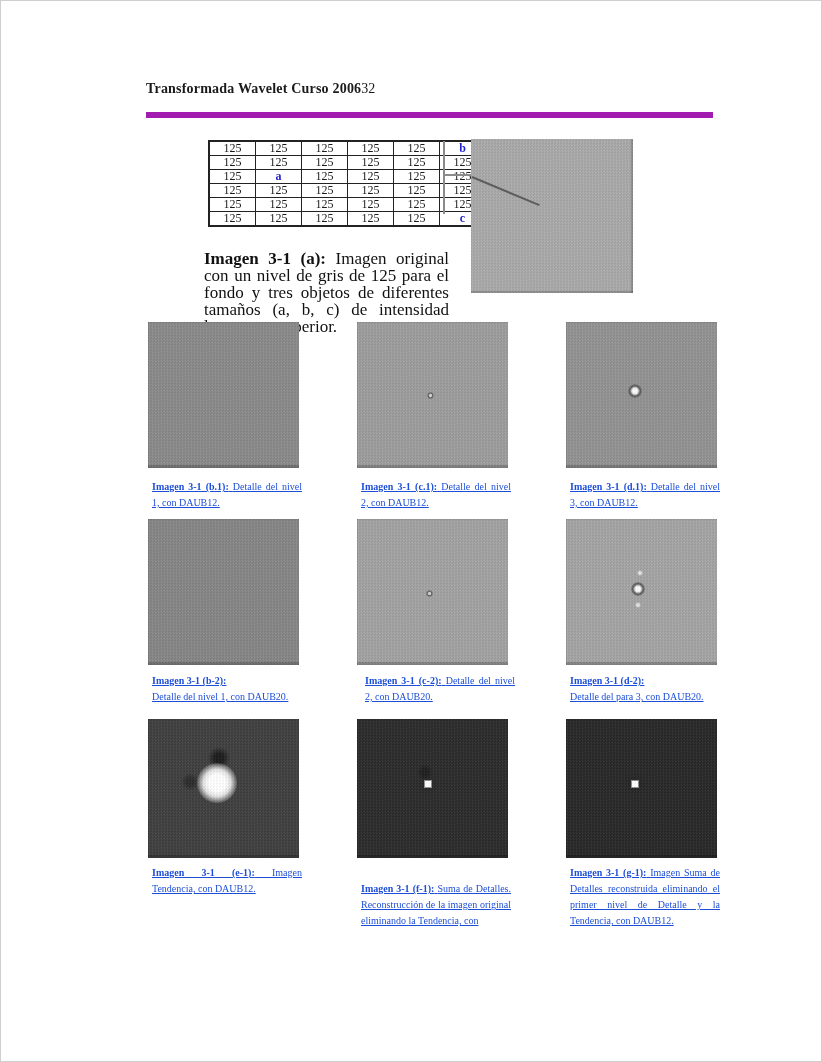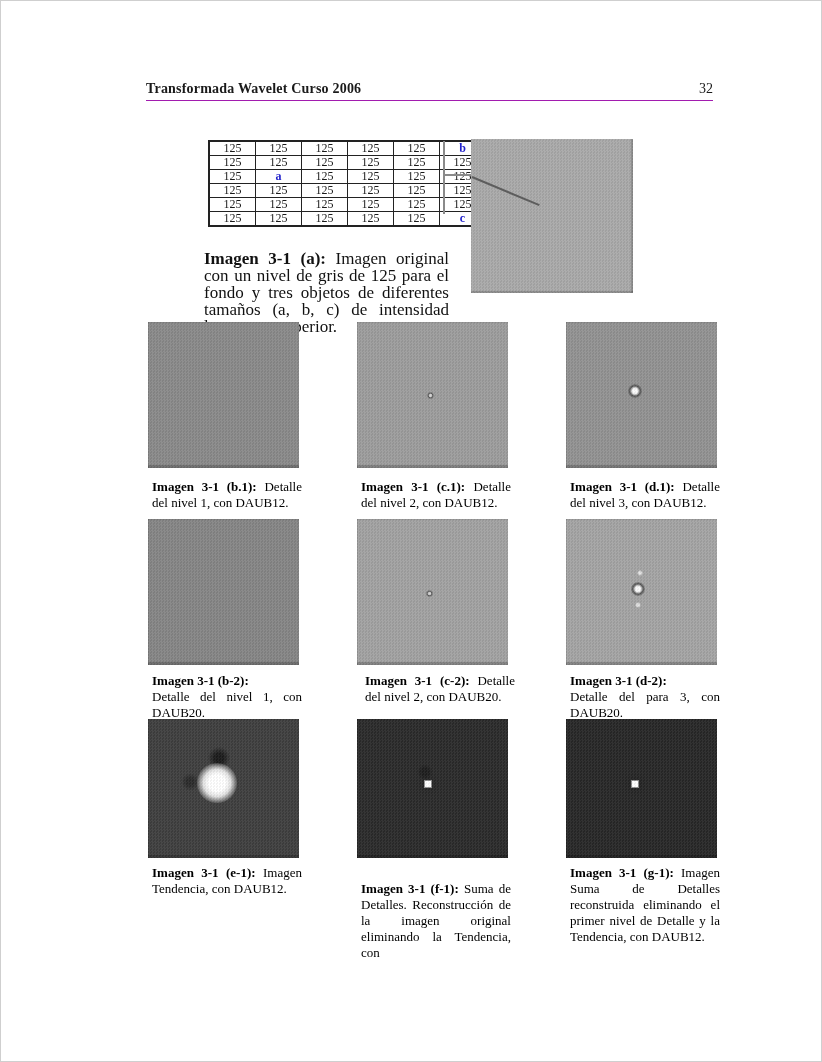"Transformada Wavelet Curso 2006" .header { border-bottom: 1px solid #a21caf -> 6px solid #a21caf; justify-content: space-between -> none; padding-bottom: 3px -> 15px }
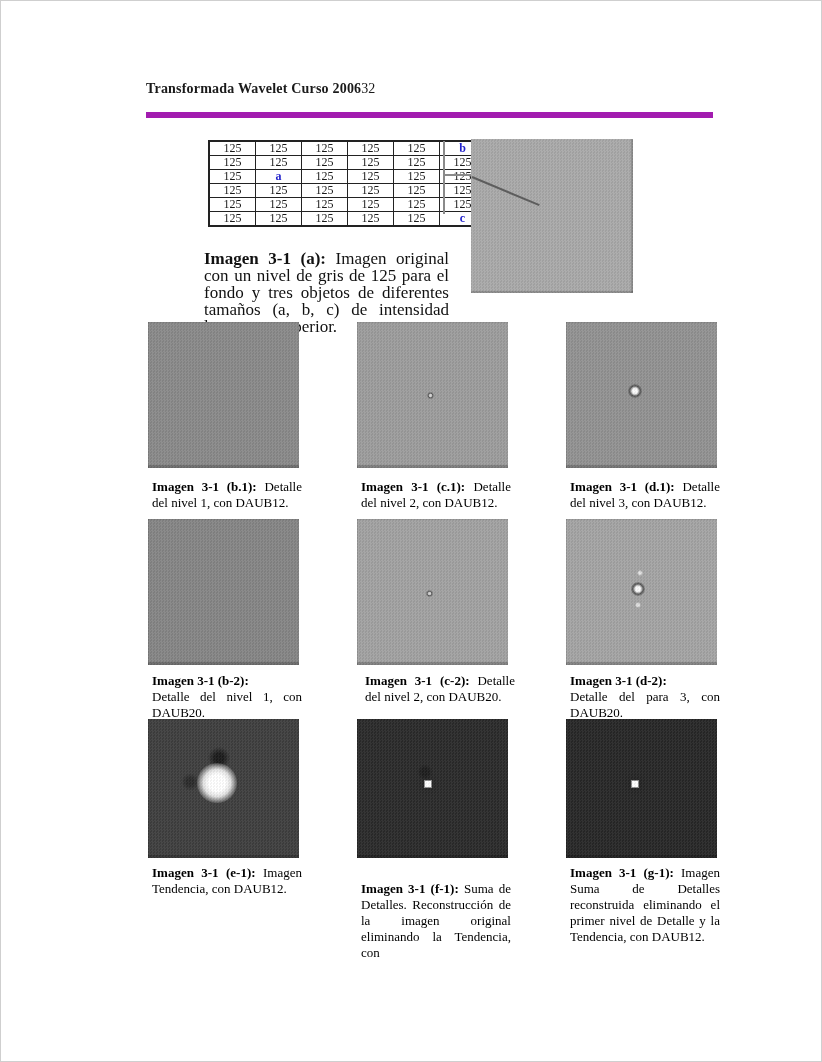"Imagen 3-1 (b.1): Detalle del" .cap { color: #000000 -> #1d4ed8; font-size: 13px -> 10px; text-decoration: none -> underline }
